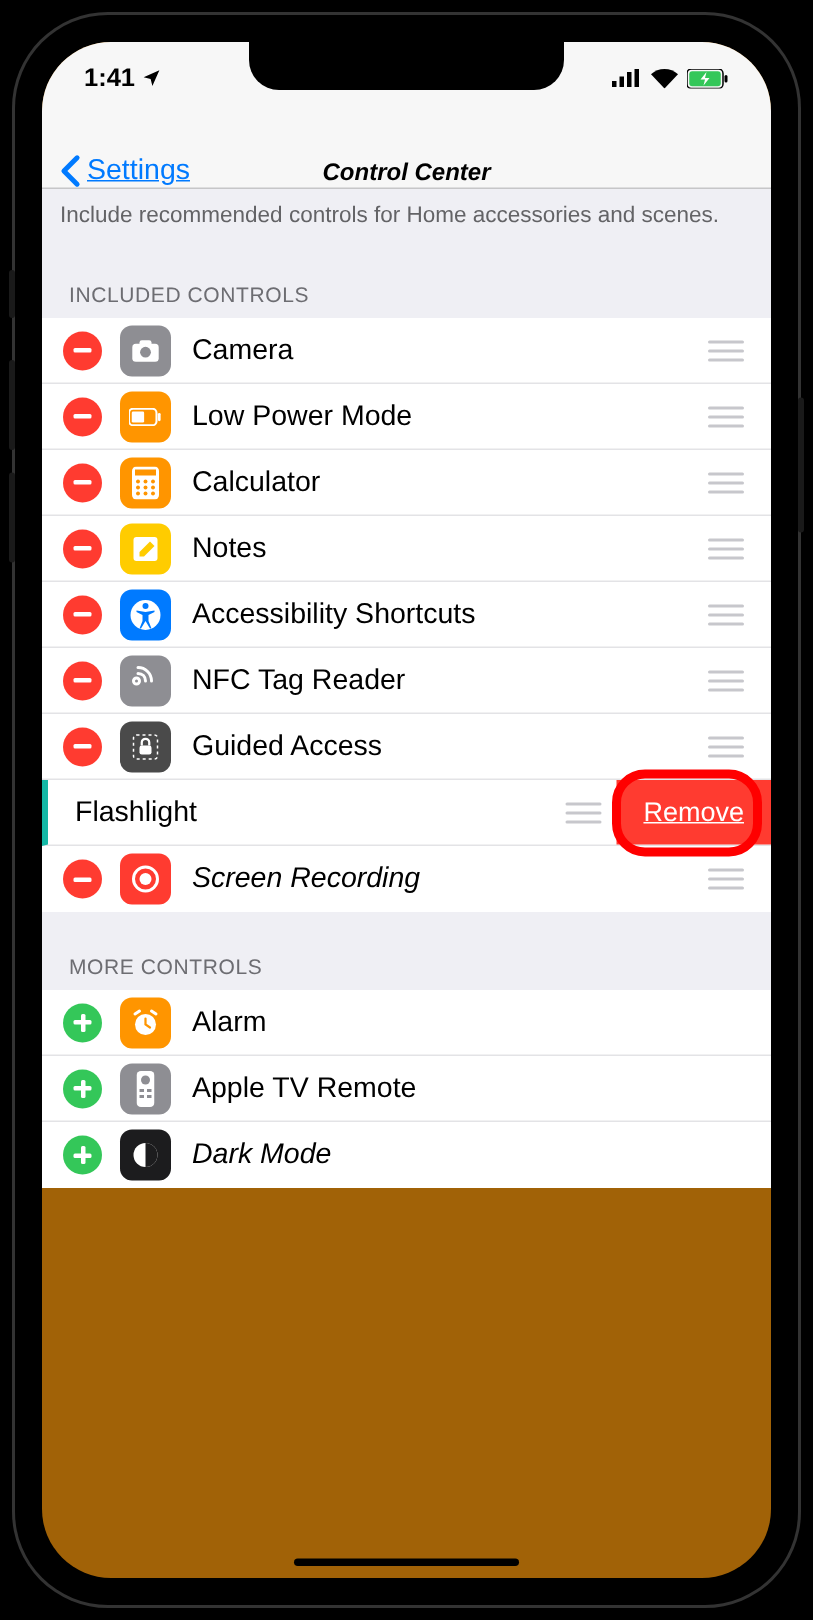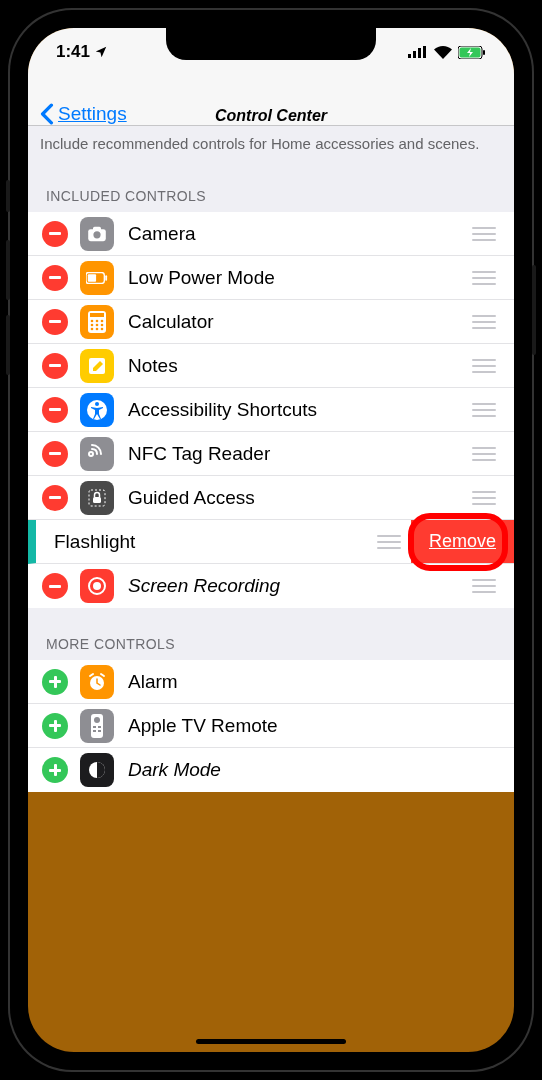"Flashlight" .flashlight-row { border-left: 8px solid #14b8a6 -> 4px solid #14b8a6 }
